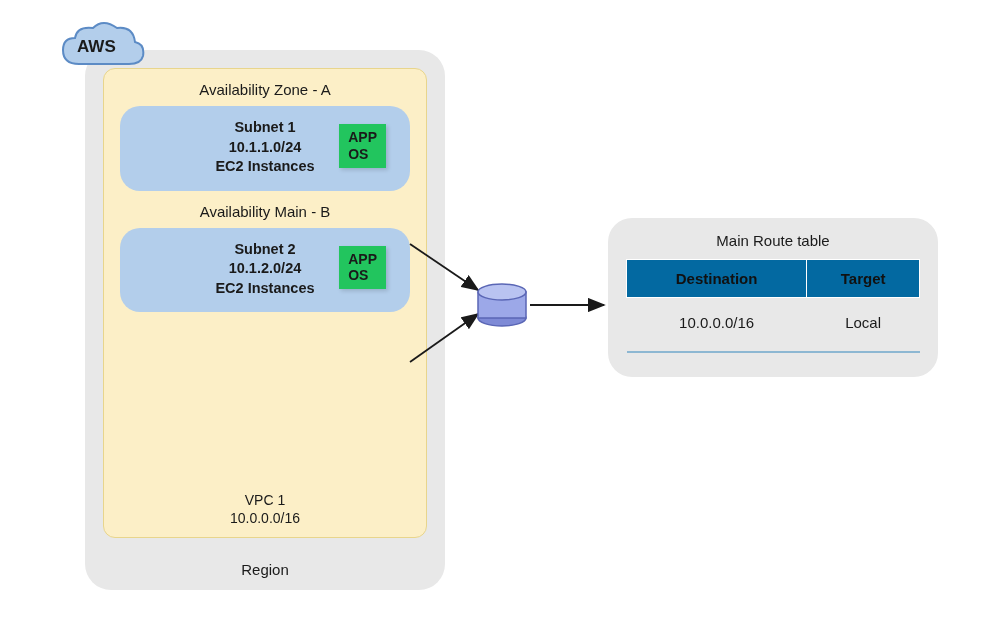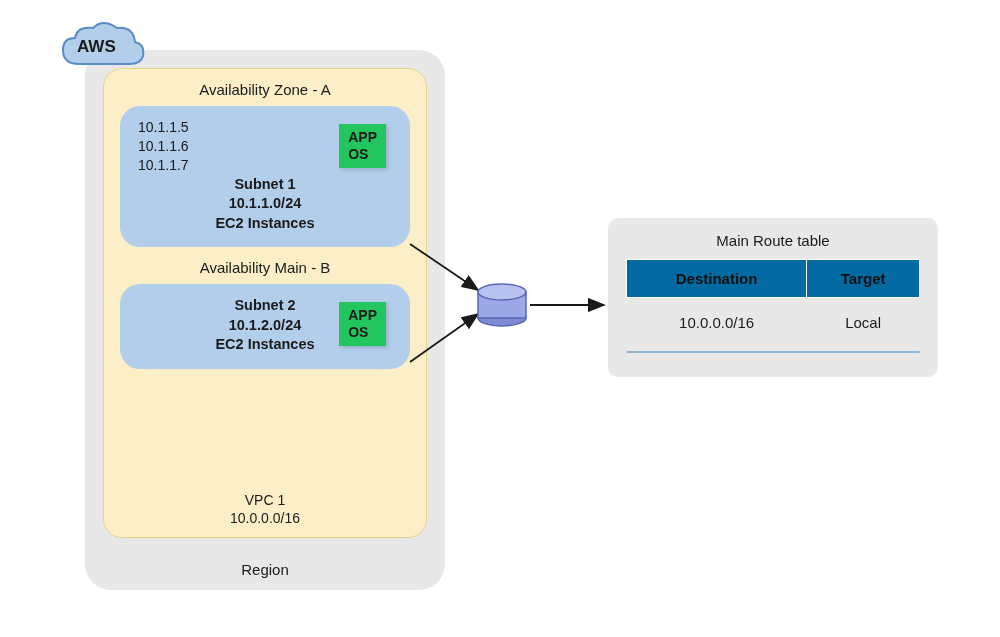"Availability Zone - A" .vpc { border-radius: 19px -> 12px }
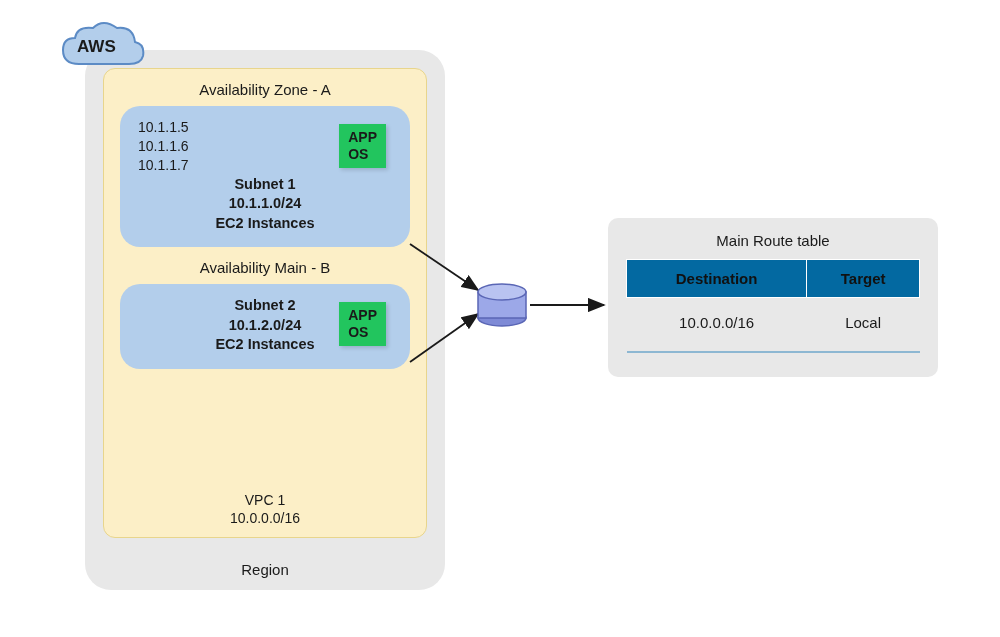"10.1.1.5" div.ips { html: <div> <div>10.1.1.5</div> <div>10.1.1.6</div> <div>10.1.1.7</div> </div> -> none }
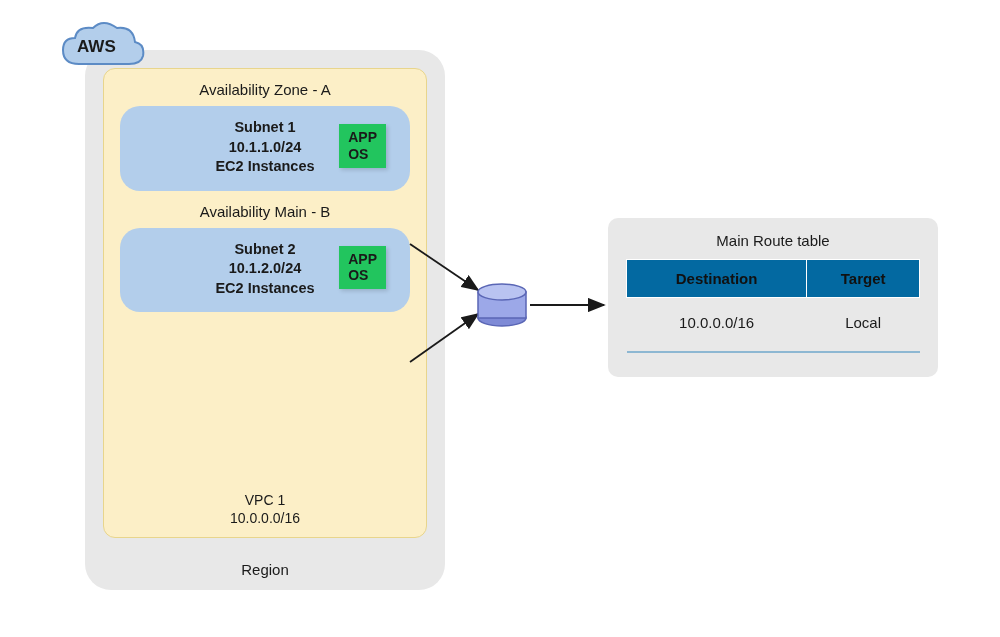"Main Route table" .route-table-wrap { border-radius: 10px -> 24px }
